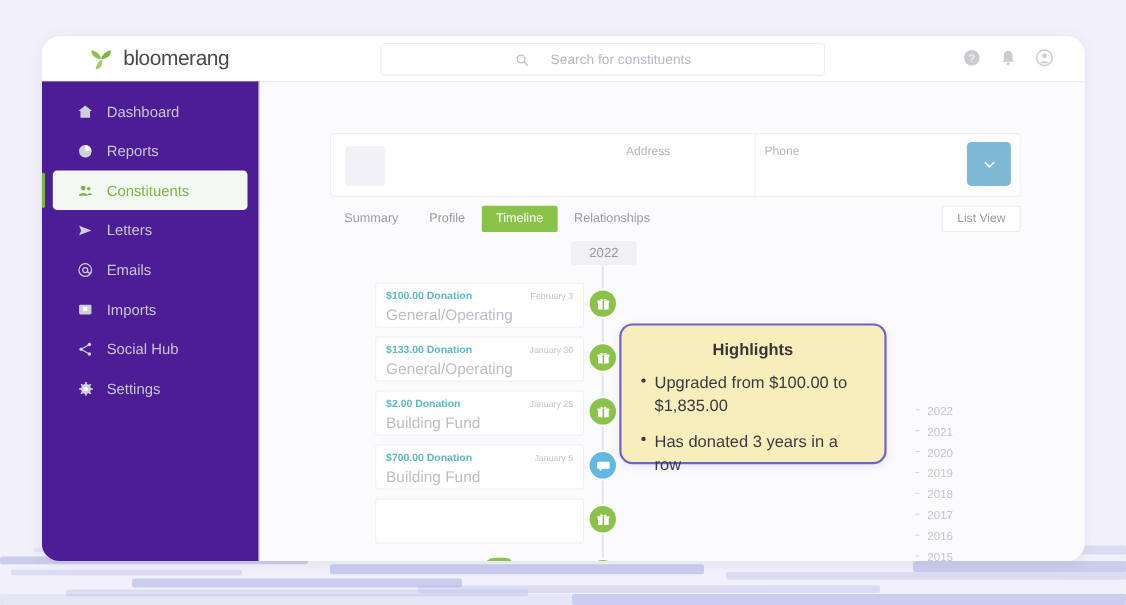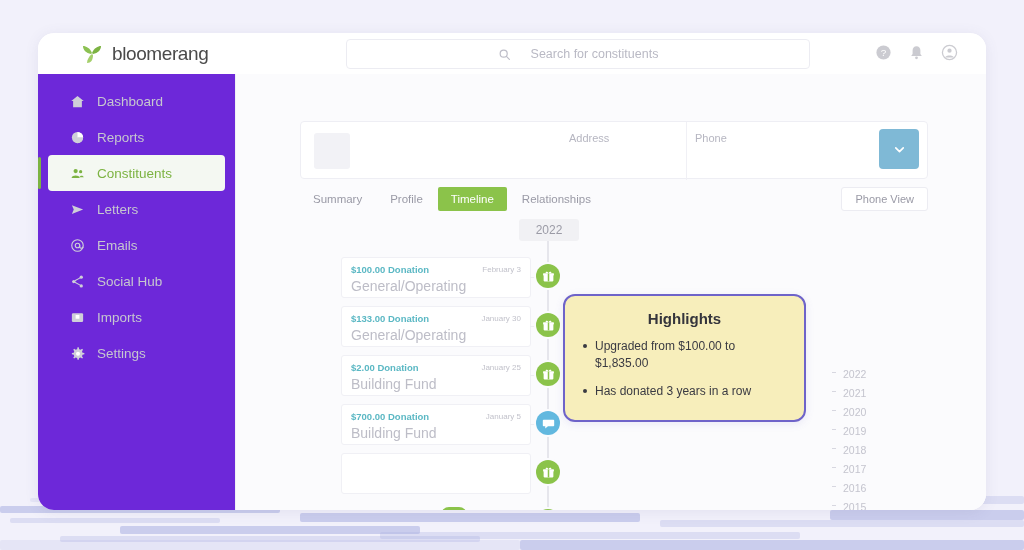"Search for constituents" .searchbar { width: 464px -> 404px }
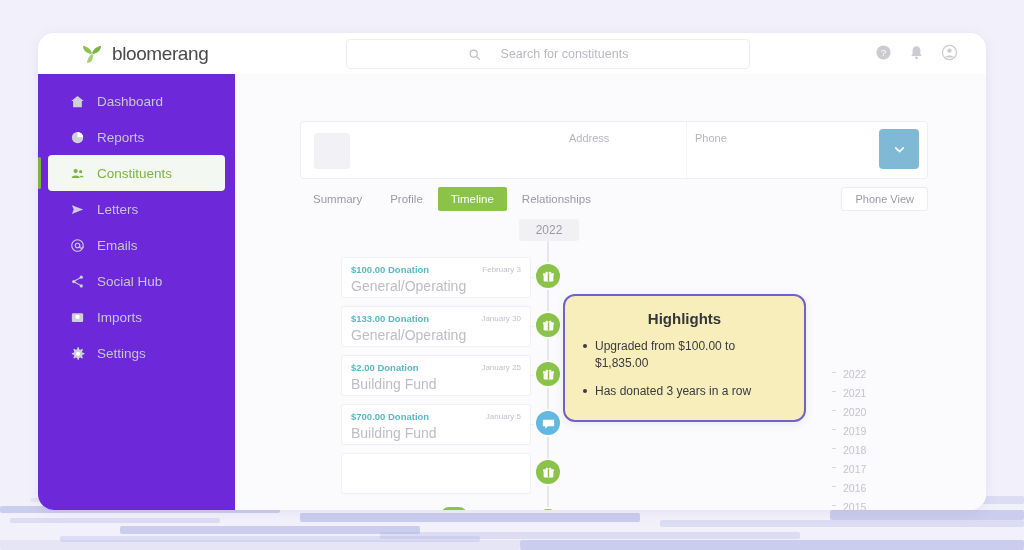"Dashboard" .sidebar { background: #6d28d9 -> #4c1d95 }
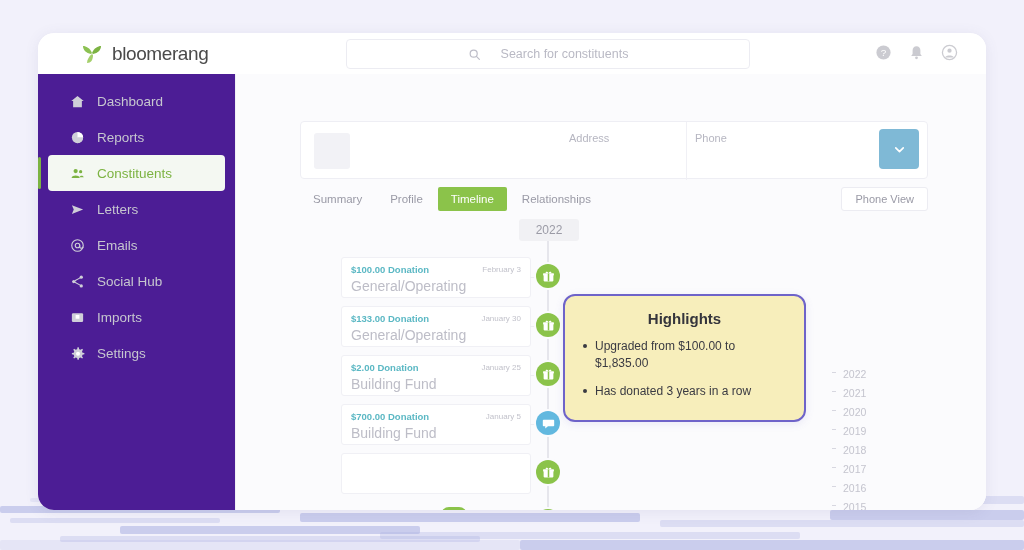"Phone View" div.list-view-btn { text: Phone -> List }
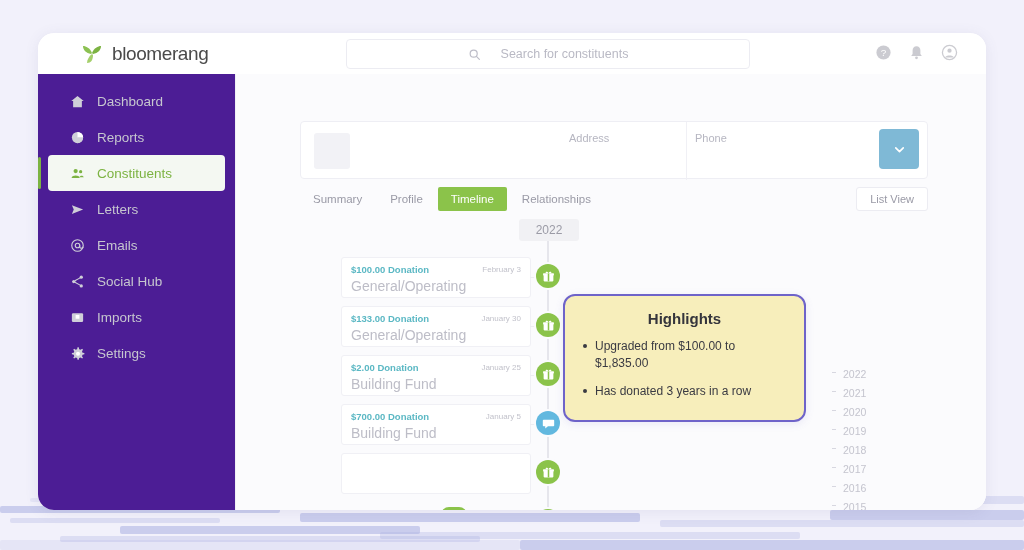"Social Hub" div.nav-item { order: before "Imports" -> after "Imports" }
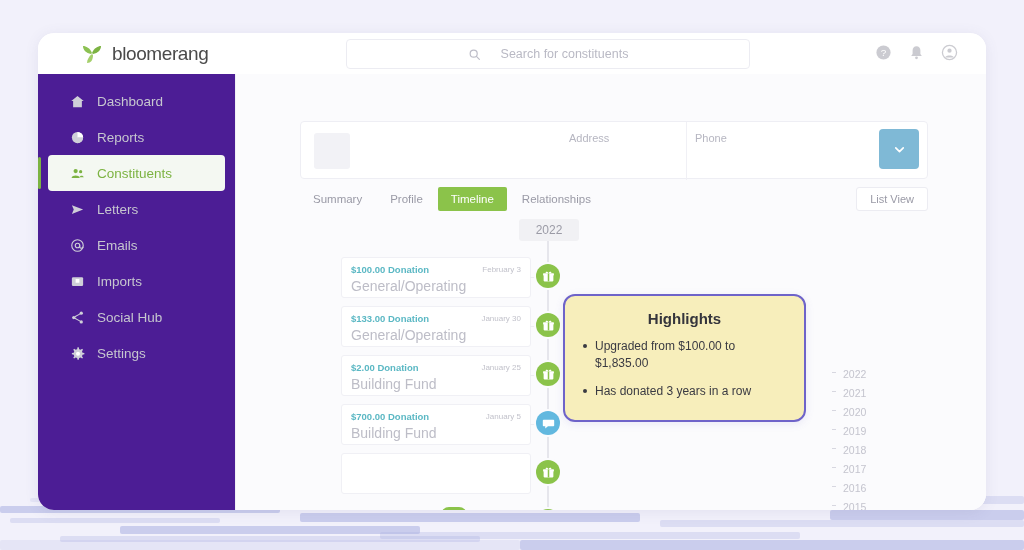"Upgraded from $100.00 to $1,835.00" .hl-item { font-size: 12px -> 15px }
